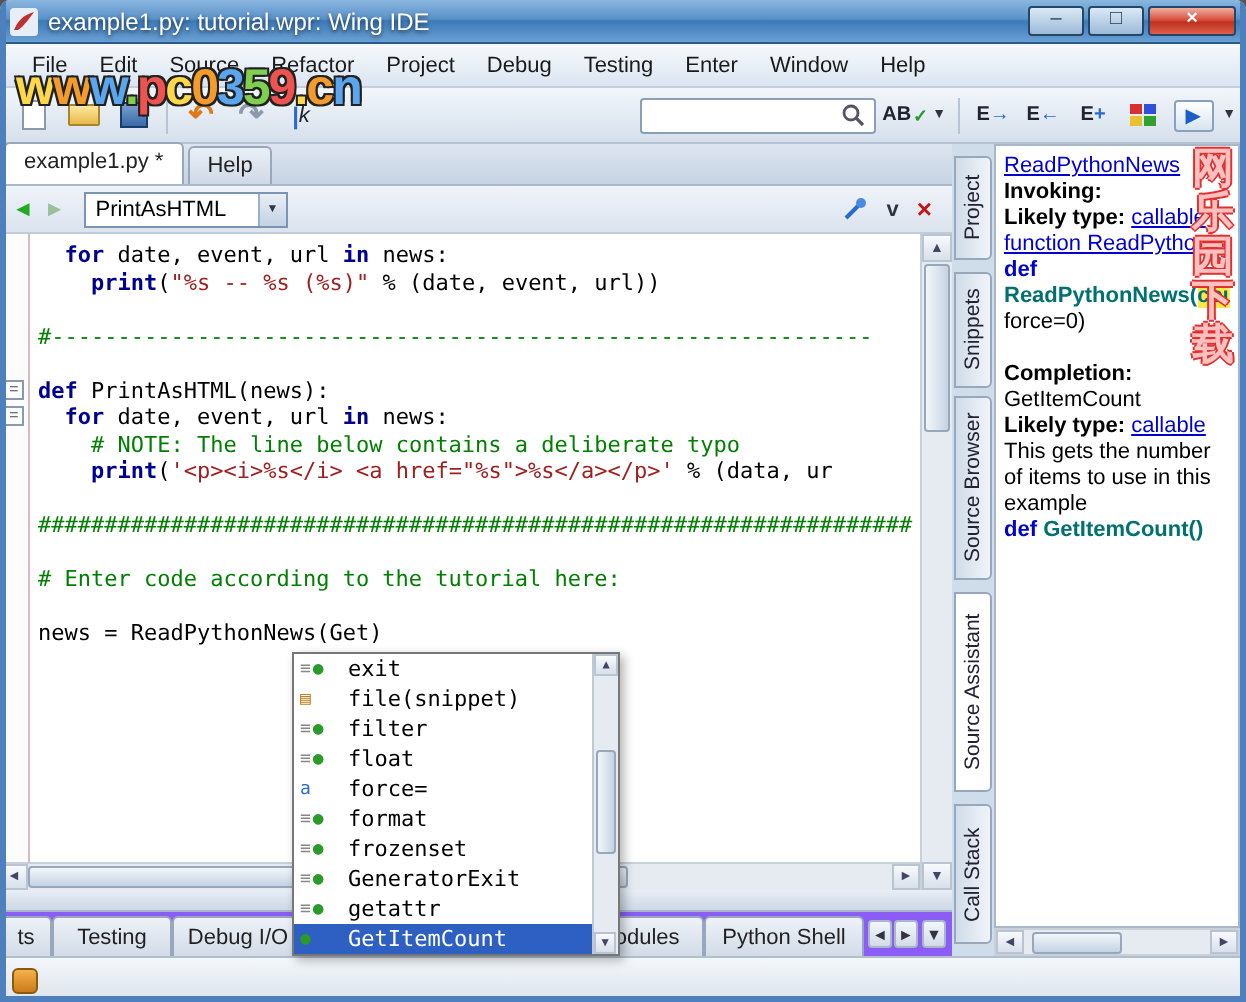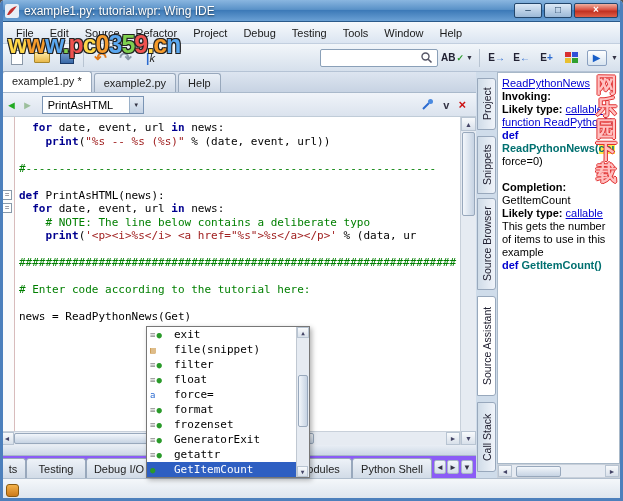"Tools" div.menu-item { text: Tools -> Enter }
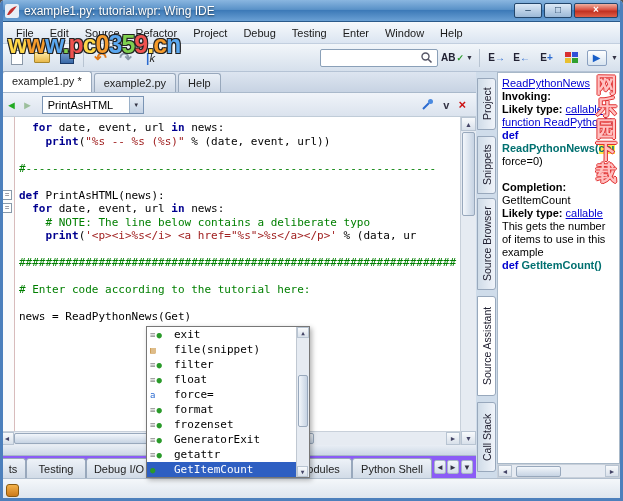"example2.py" div.etab { html: <div>example2.py</div> -> none }
